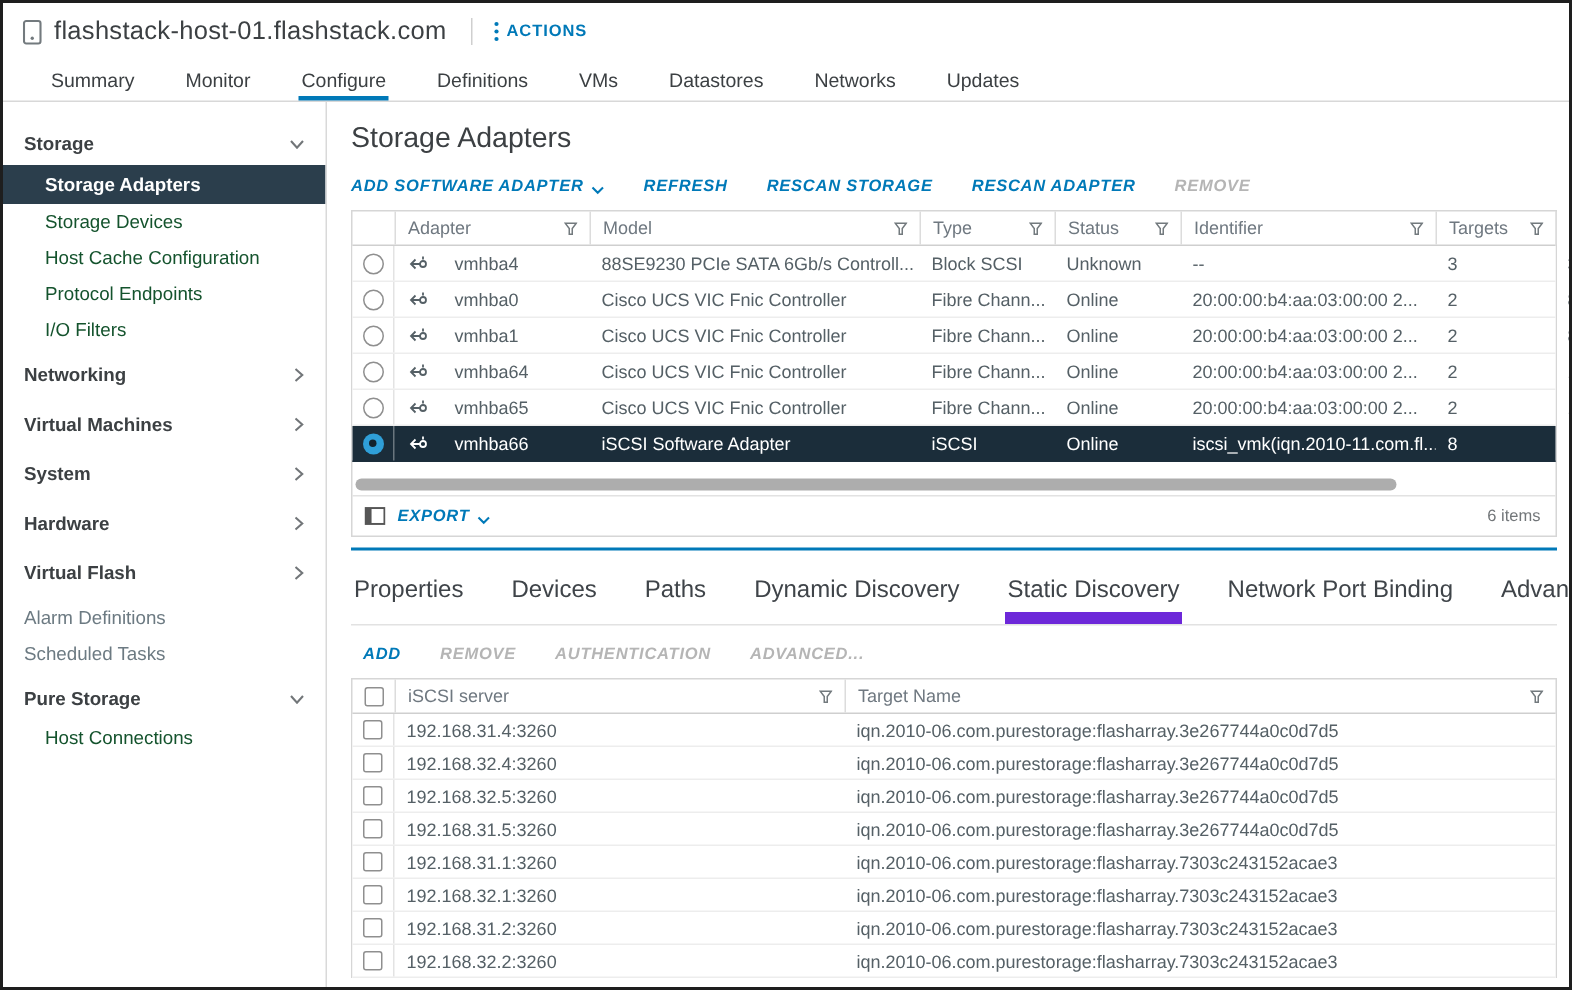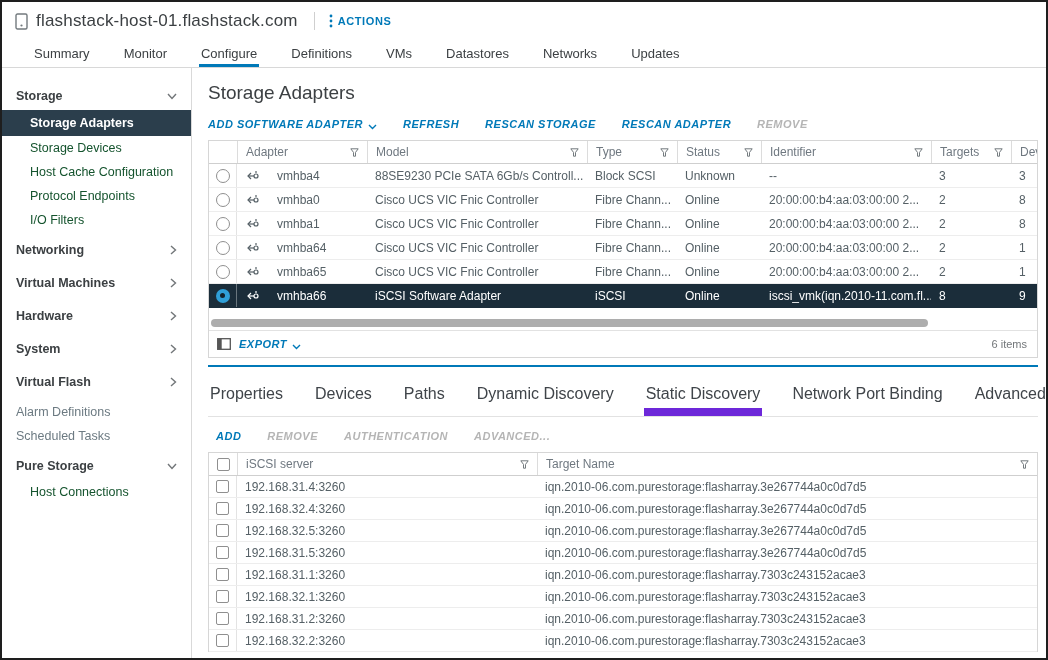"Storage" .sidebar { width: 190px -> 216px }
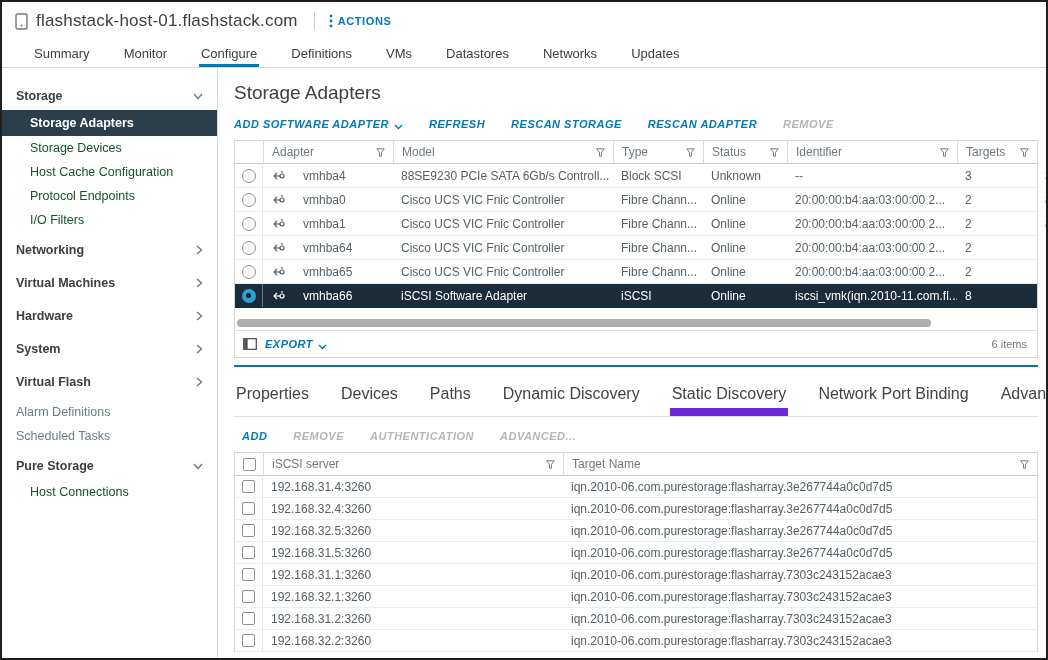"Hardware" div.nav-cat { order: before "System" -> after "System" }
